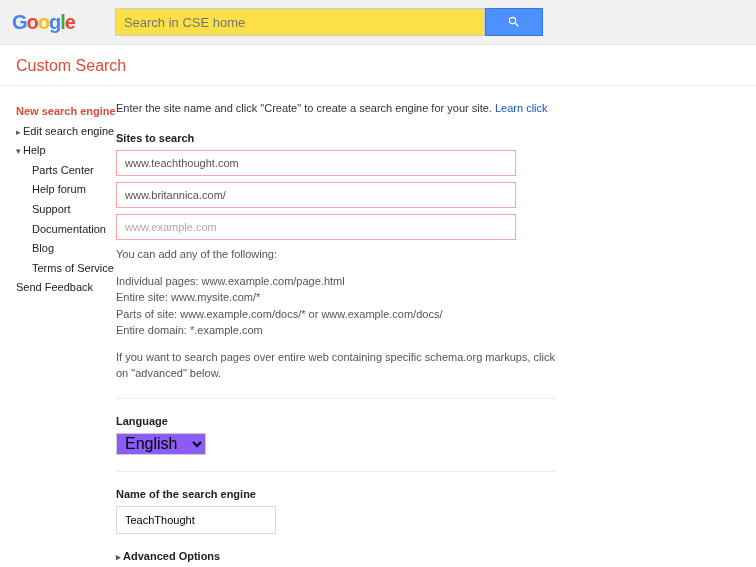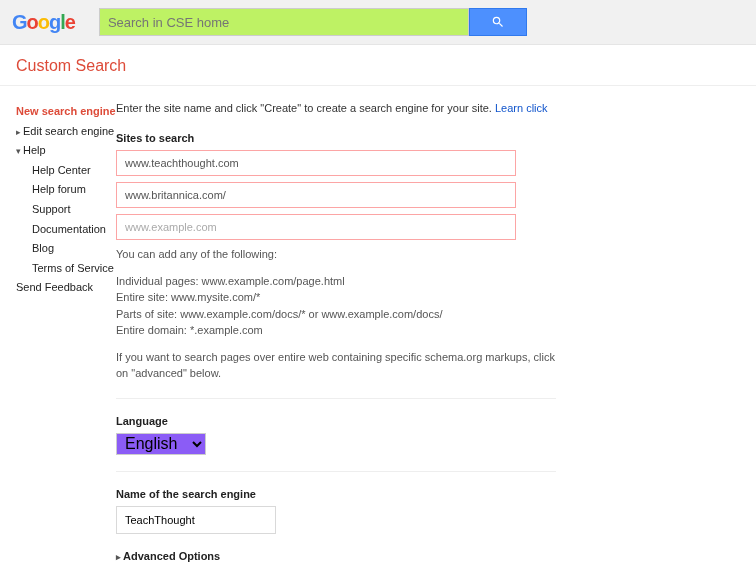"Google" .topbar { gap: none -> 16px }
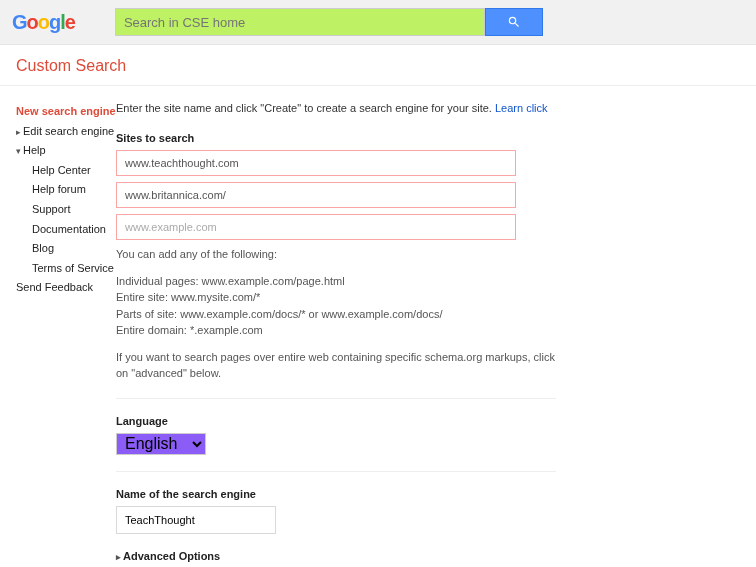"Search in CSE home" .search-input { background: #bef264 -> #fde047 }
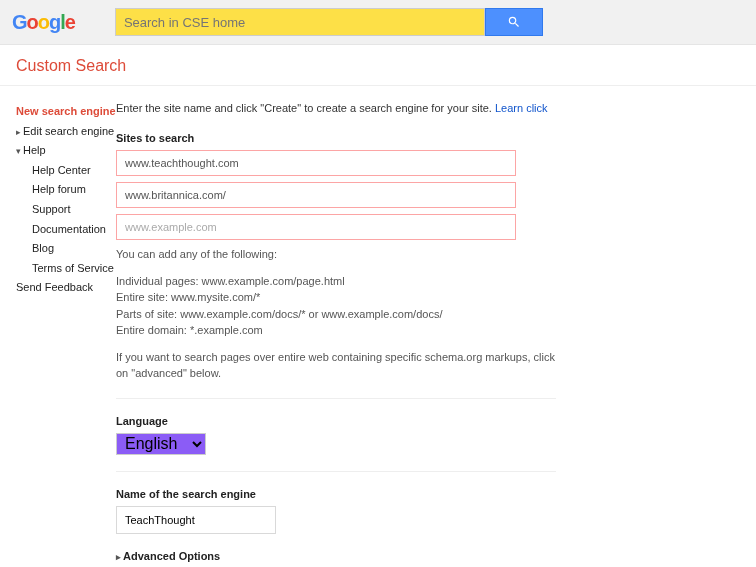"Help Center" div.item { text: Help -> Parts }
